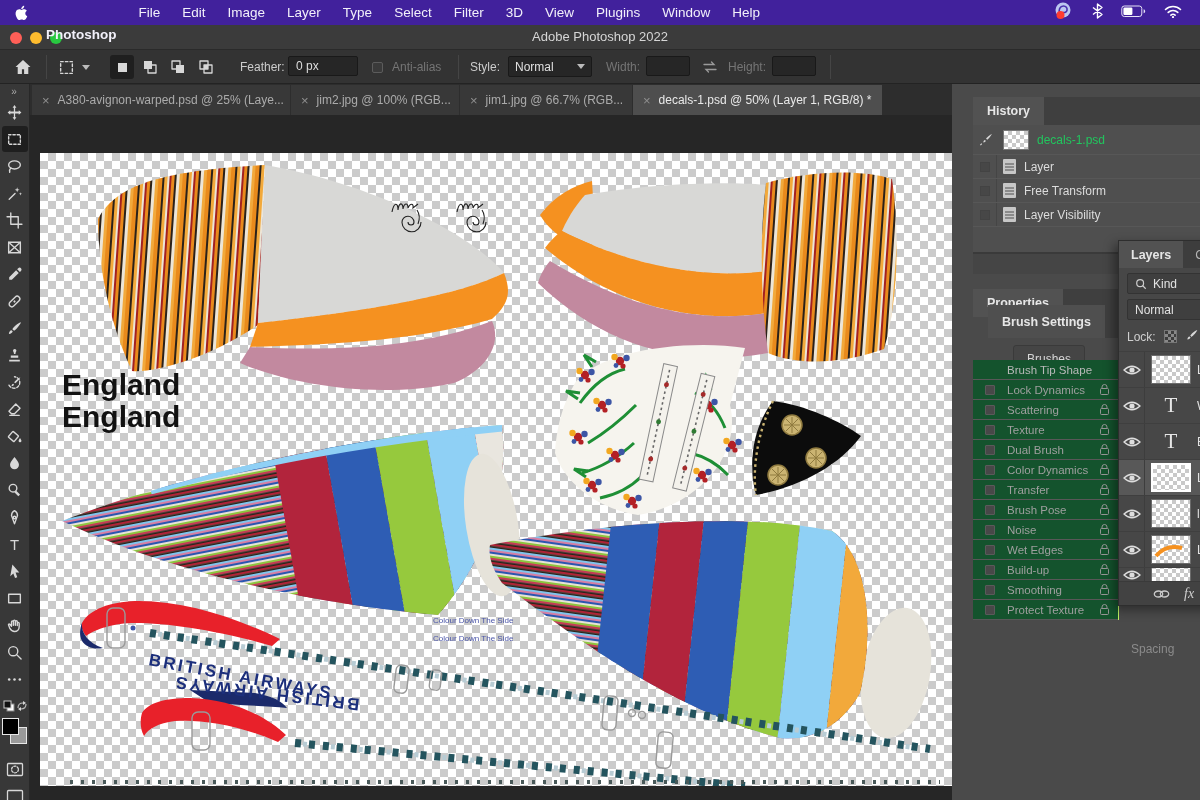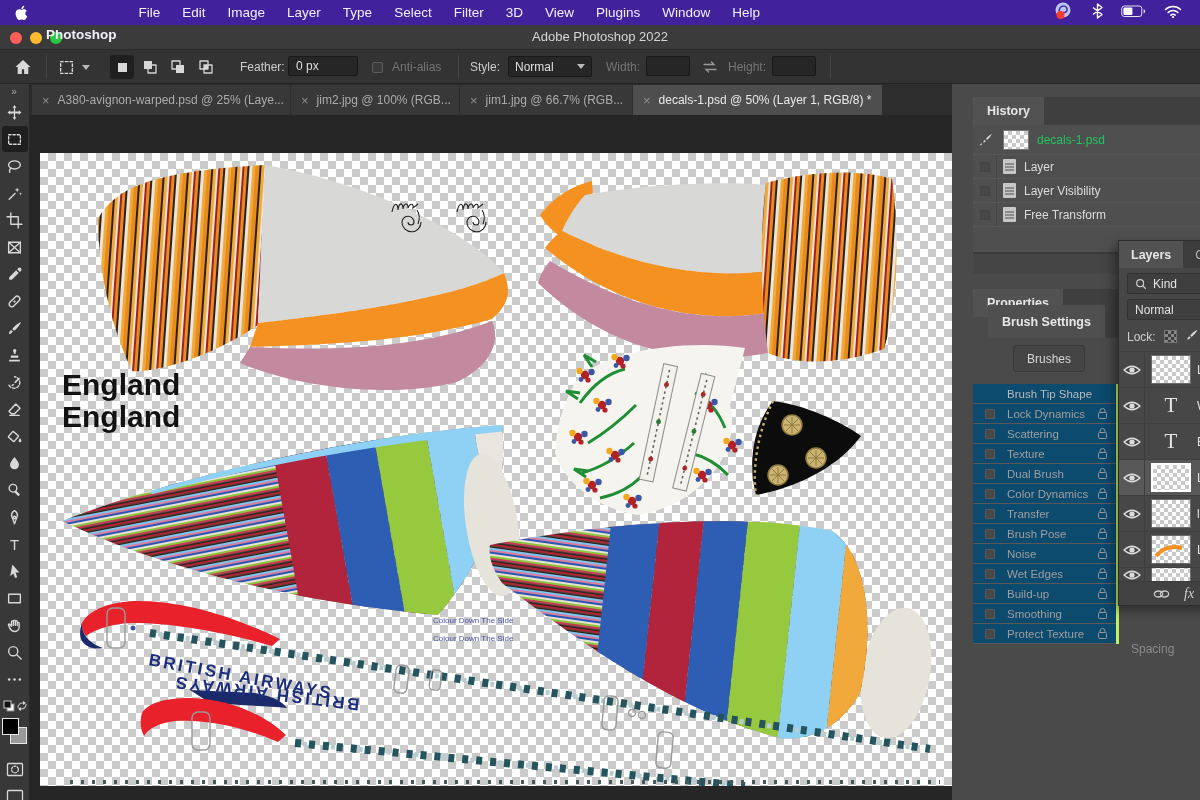"Layer Visibility" div.hrow { order: before "Free Transform" -> after "Free Transform" }
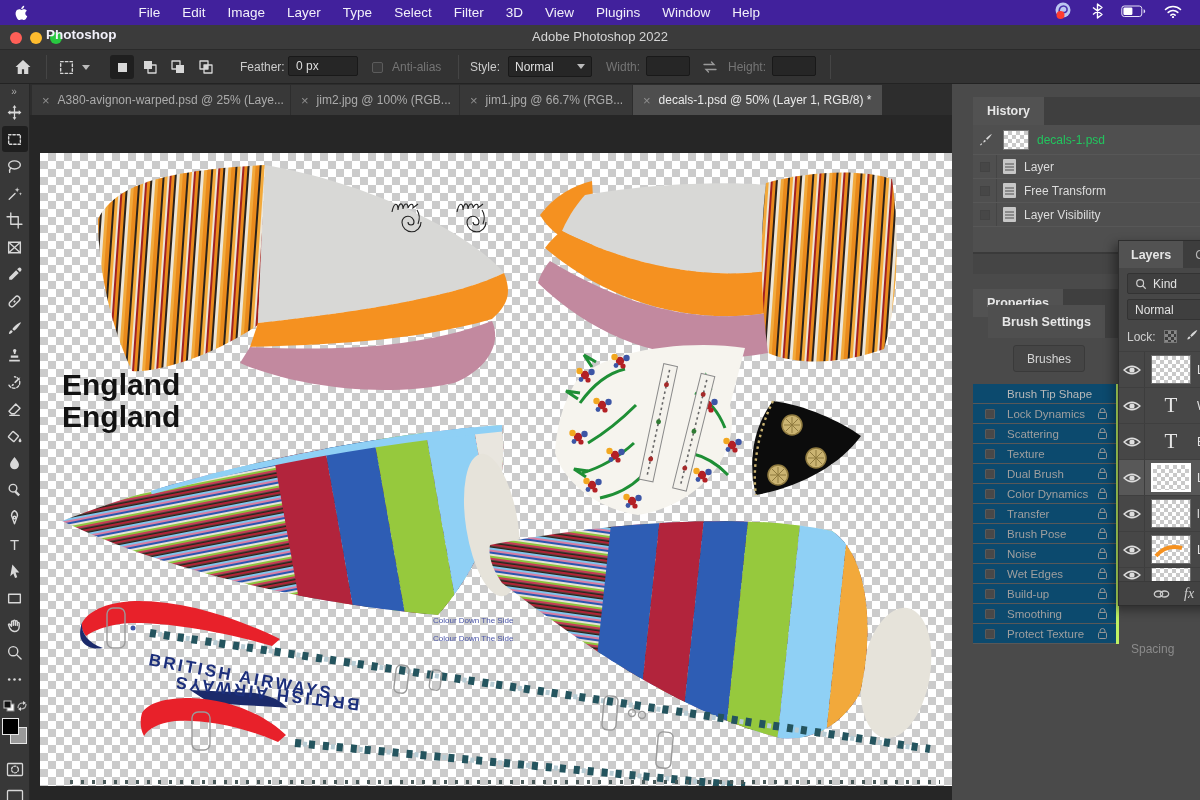"Brush Tip Shape" .blist { background: #0c4a6e -> #14532d; border-right: 3px solid #bef264 -> 1px solid #bef264; top: 300px -> 276px }
